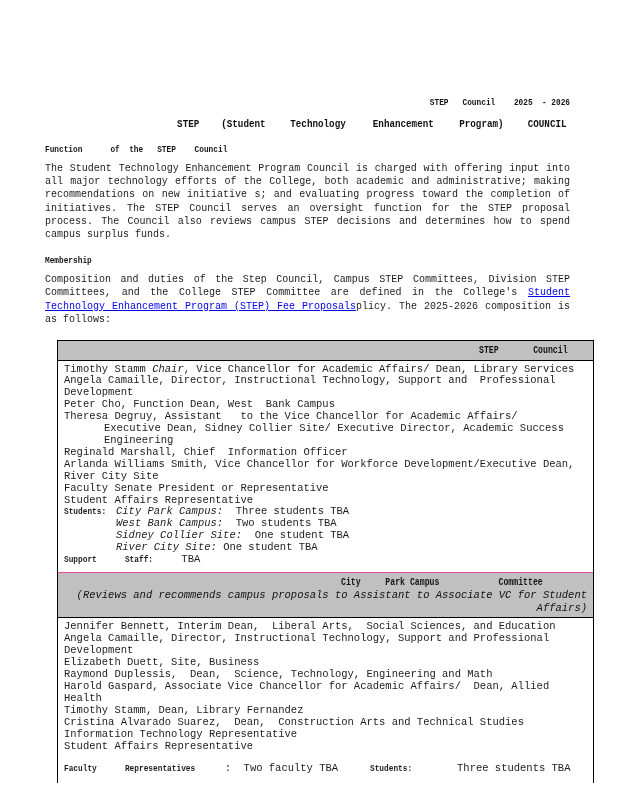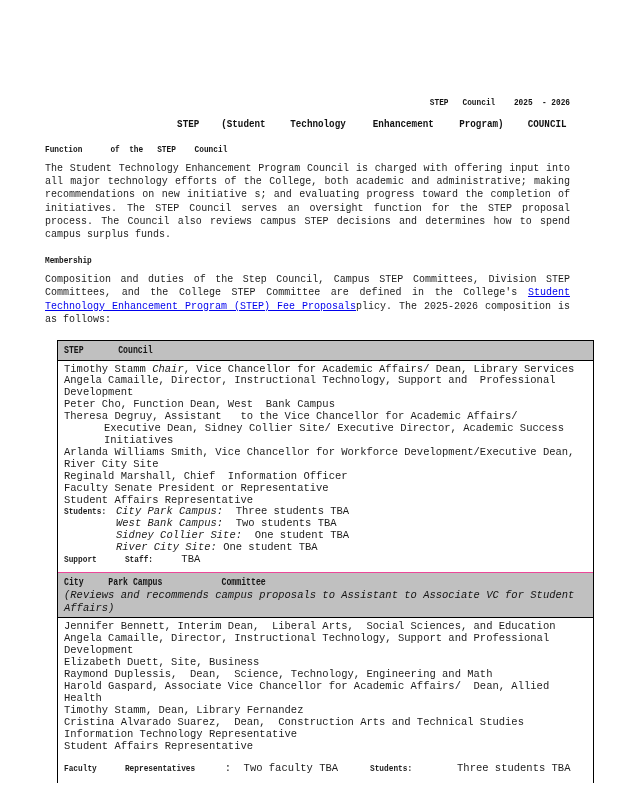"STEP Council" .thead { text-align: none -> right }
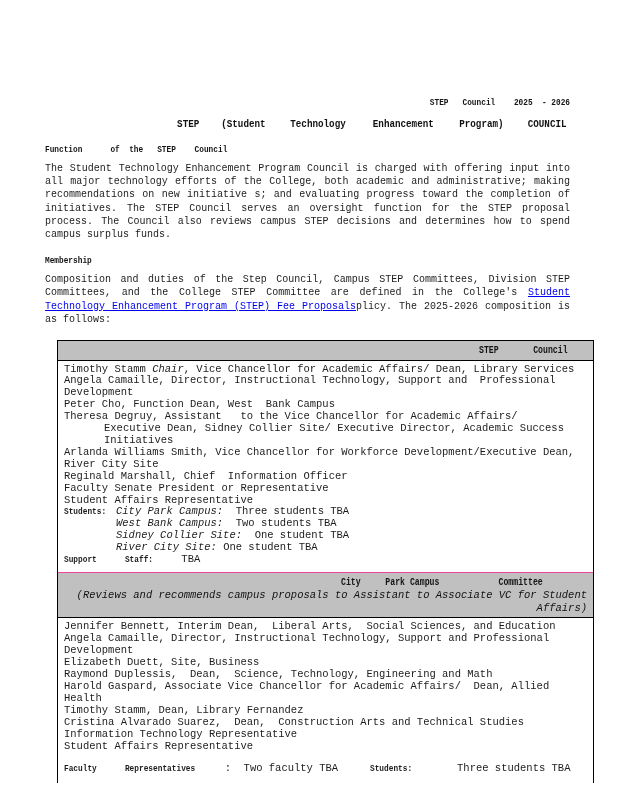"Executive Dean, Sidney Collier Site/" span { text: Initiatives -> Engineering }
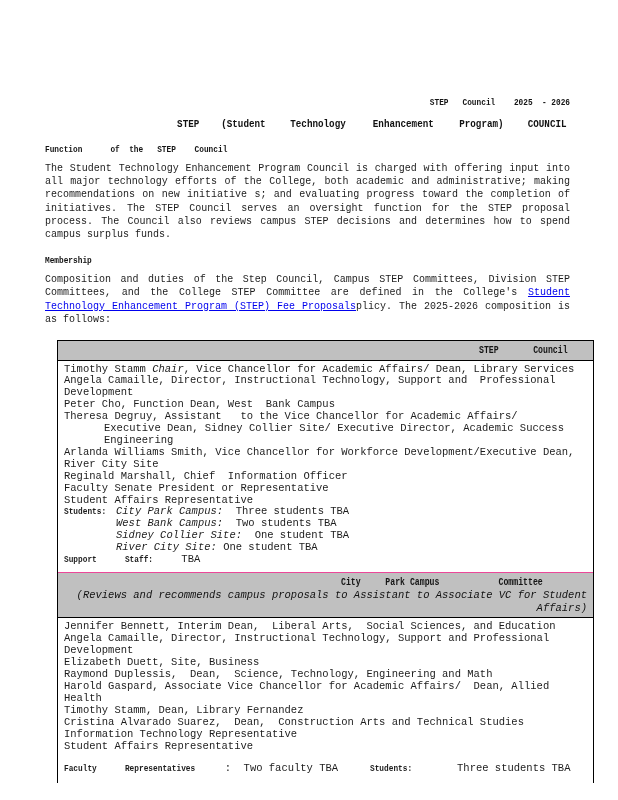"Arlanda Williams Smith, Vice Chancellor" div.trow { order: before "Reginald Marshall, Chief Information" -> after "Reginald Marshall, Chief Information" }
